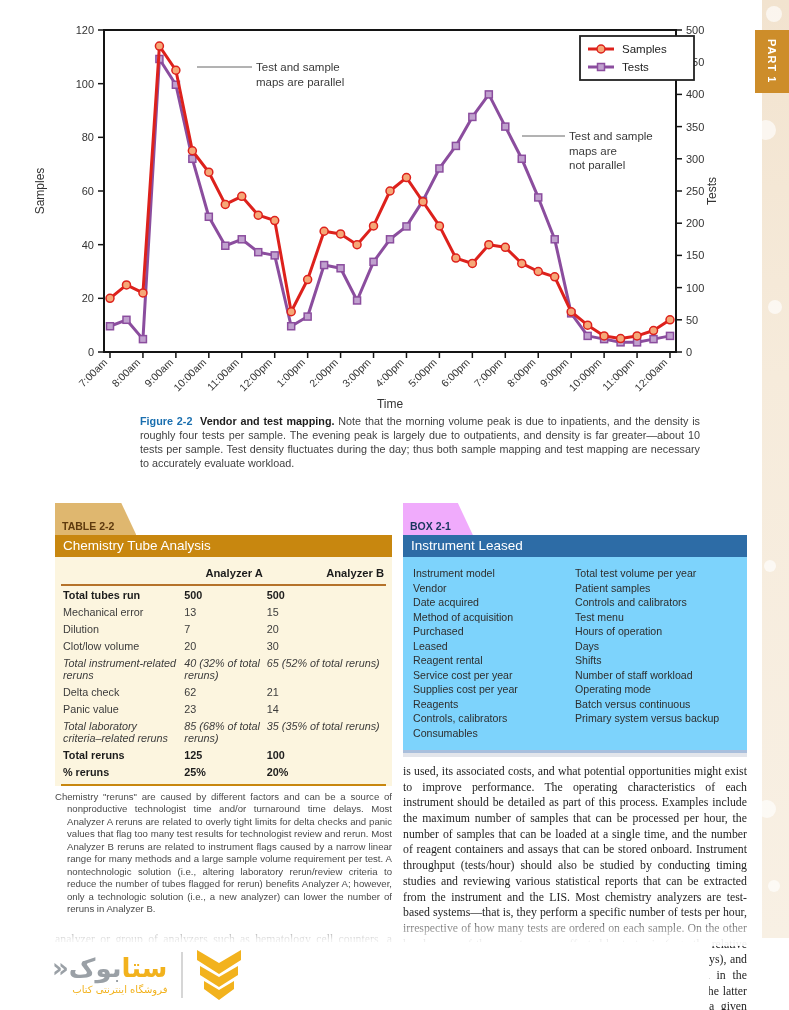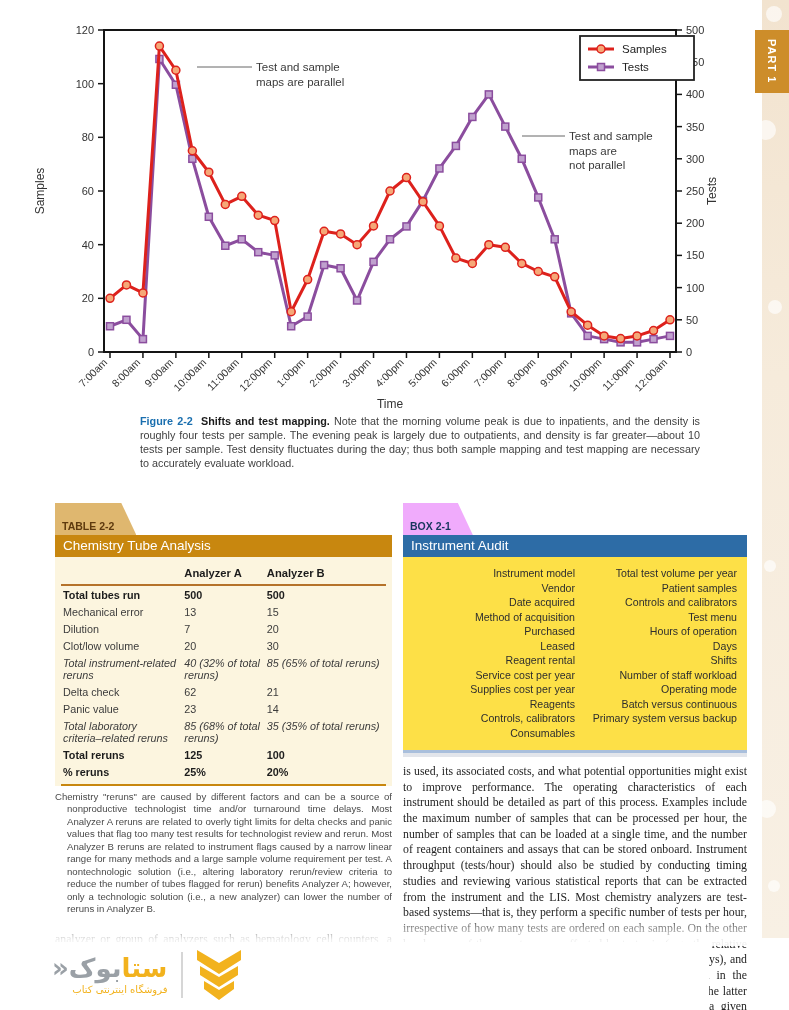"Shifts and test mapping." span.fig-title { text: Shifts -> Vendor }
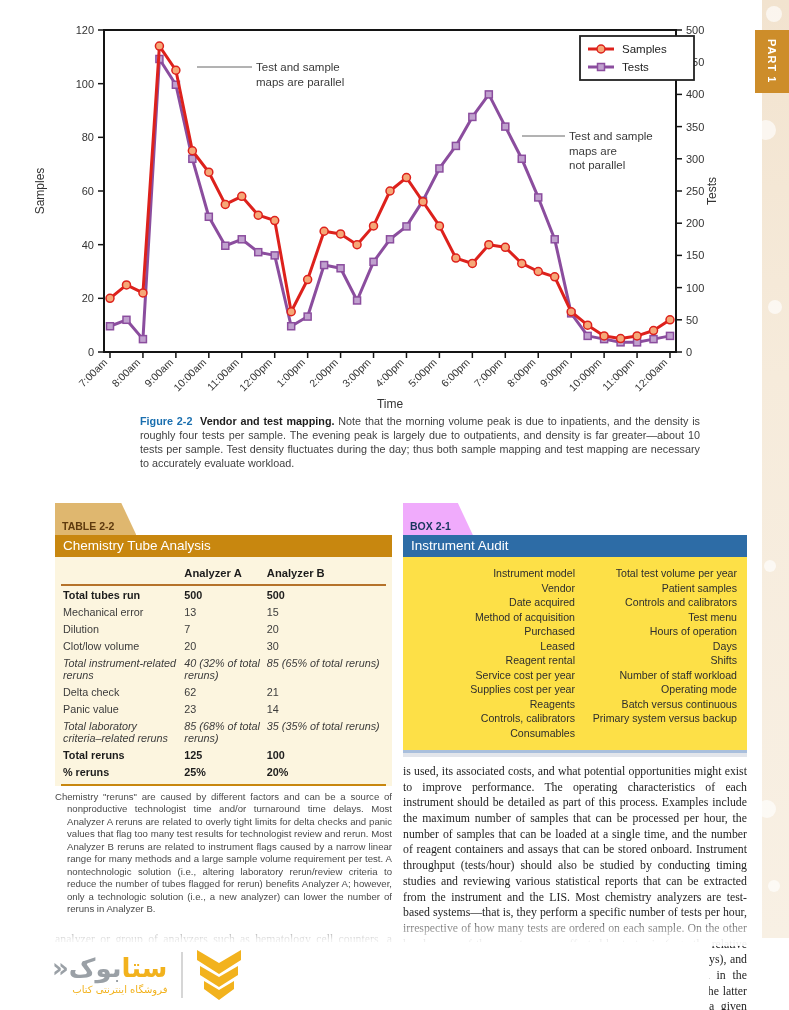"Instrument Audit" div.bar-title { text: Audit -> Leased }
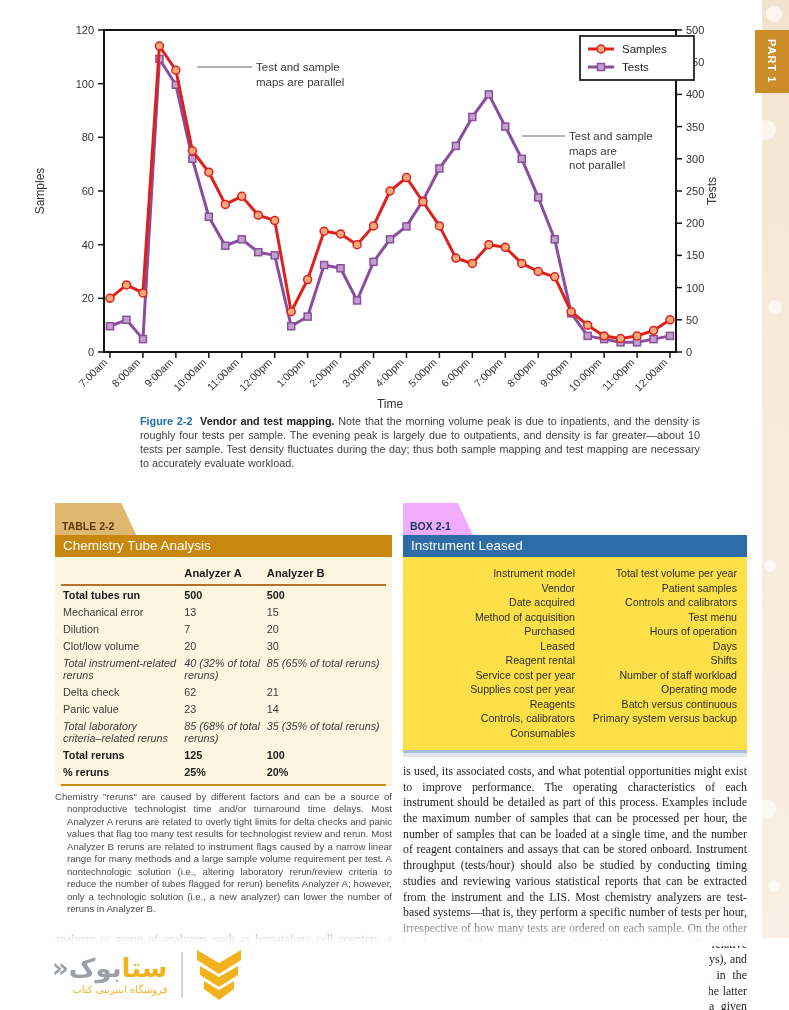"Analyzer A" #data-table th { text-align: left -> right }
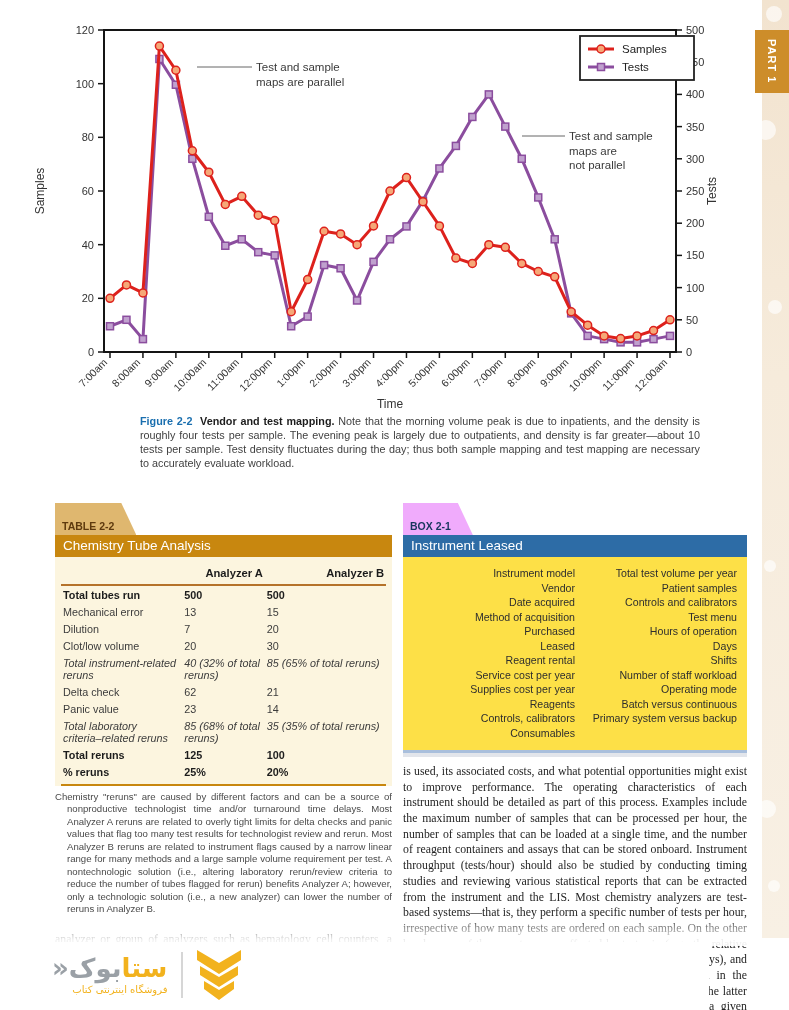"Instrument model" #box-body { background: #fde047 -> #7dd3fc; text-align: right -> none }
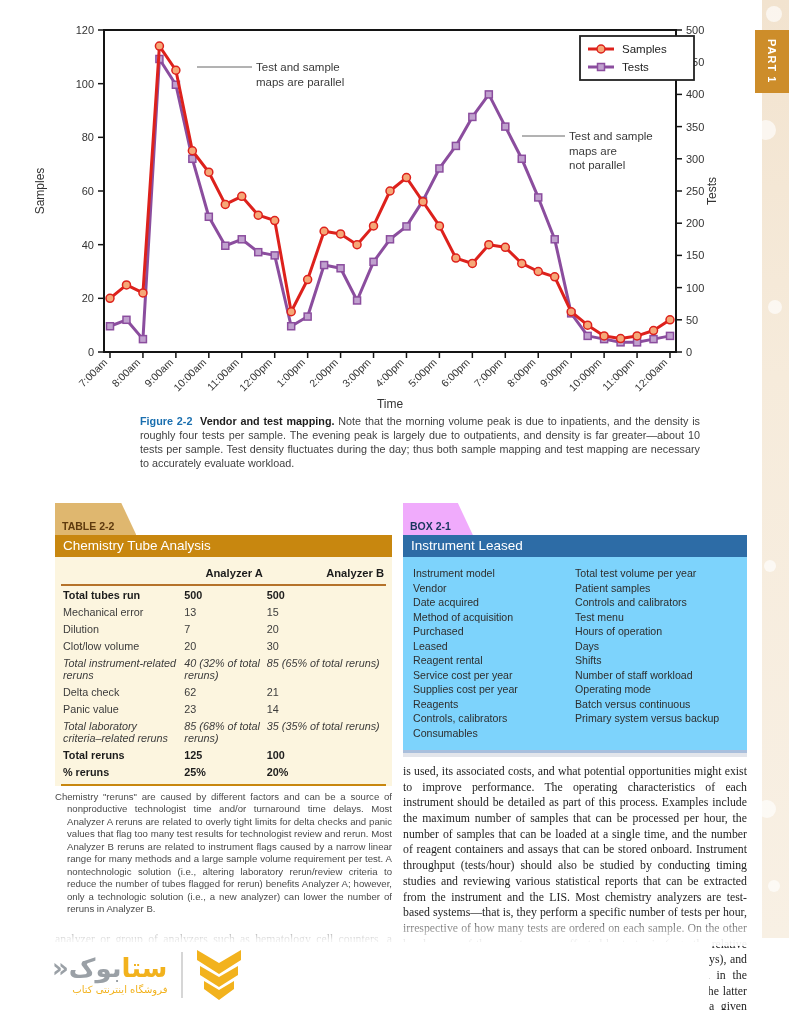"85 (65% of total reruns)" td { text: 85 (65% -> 65 (52% }
